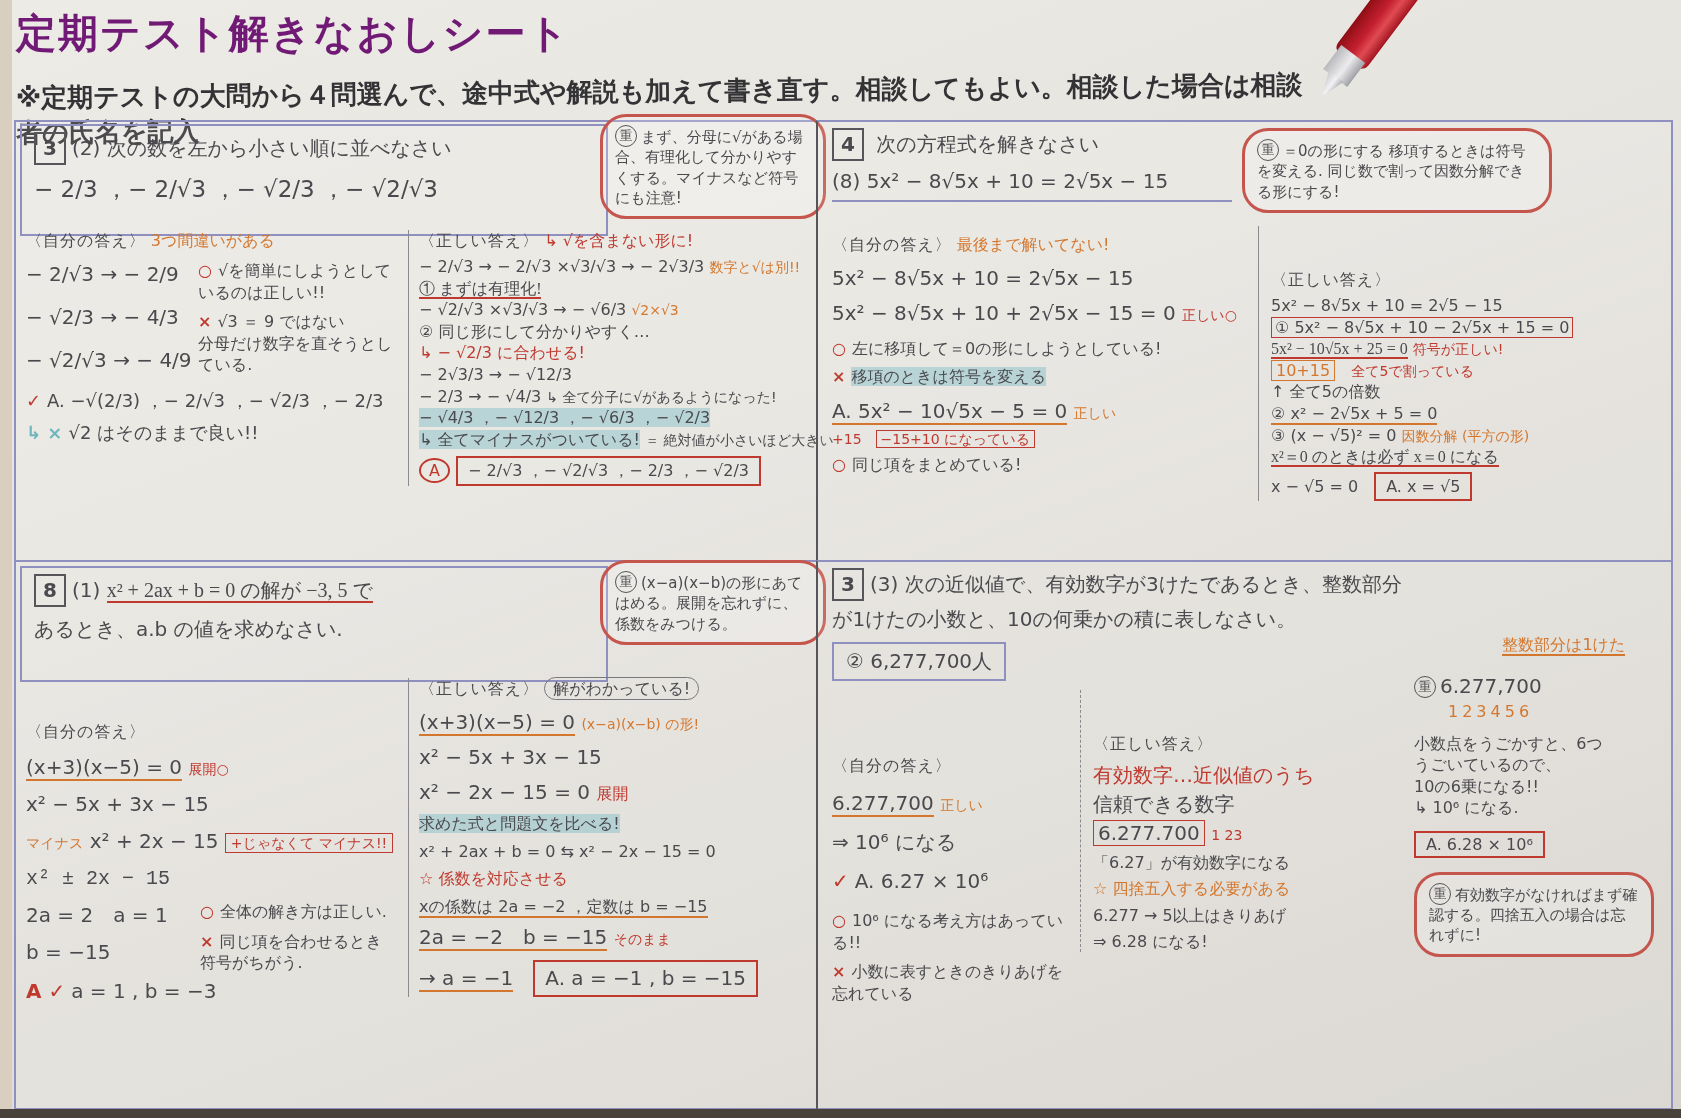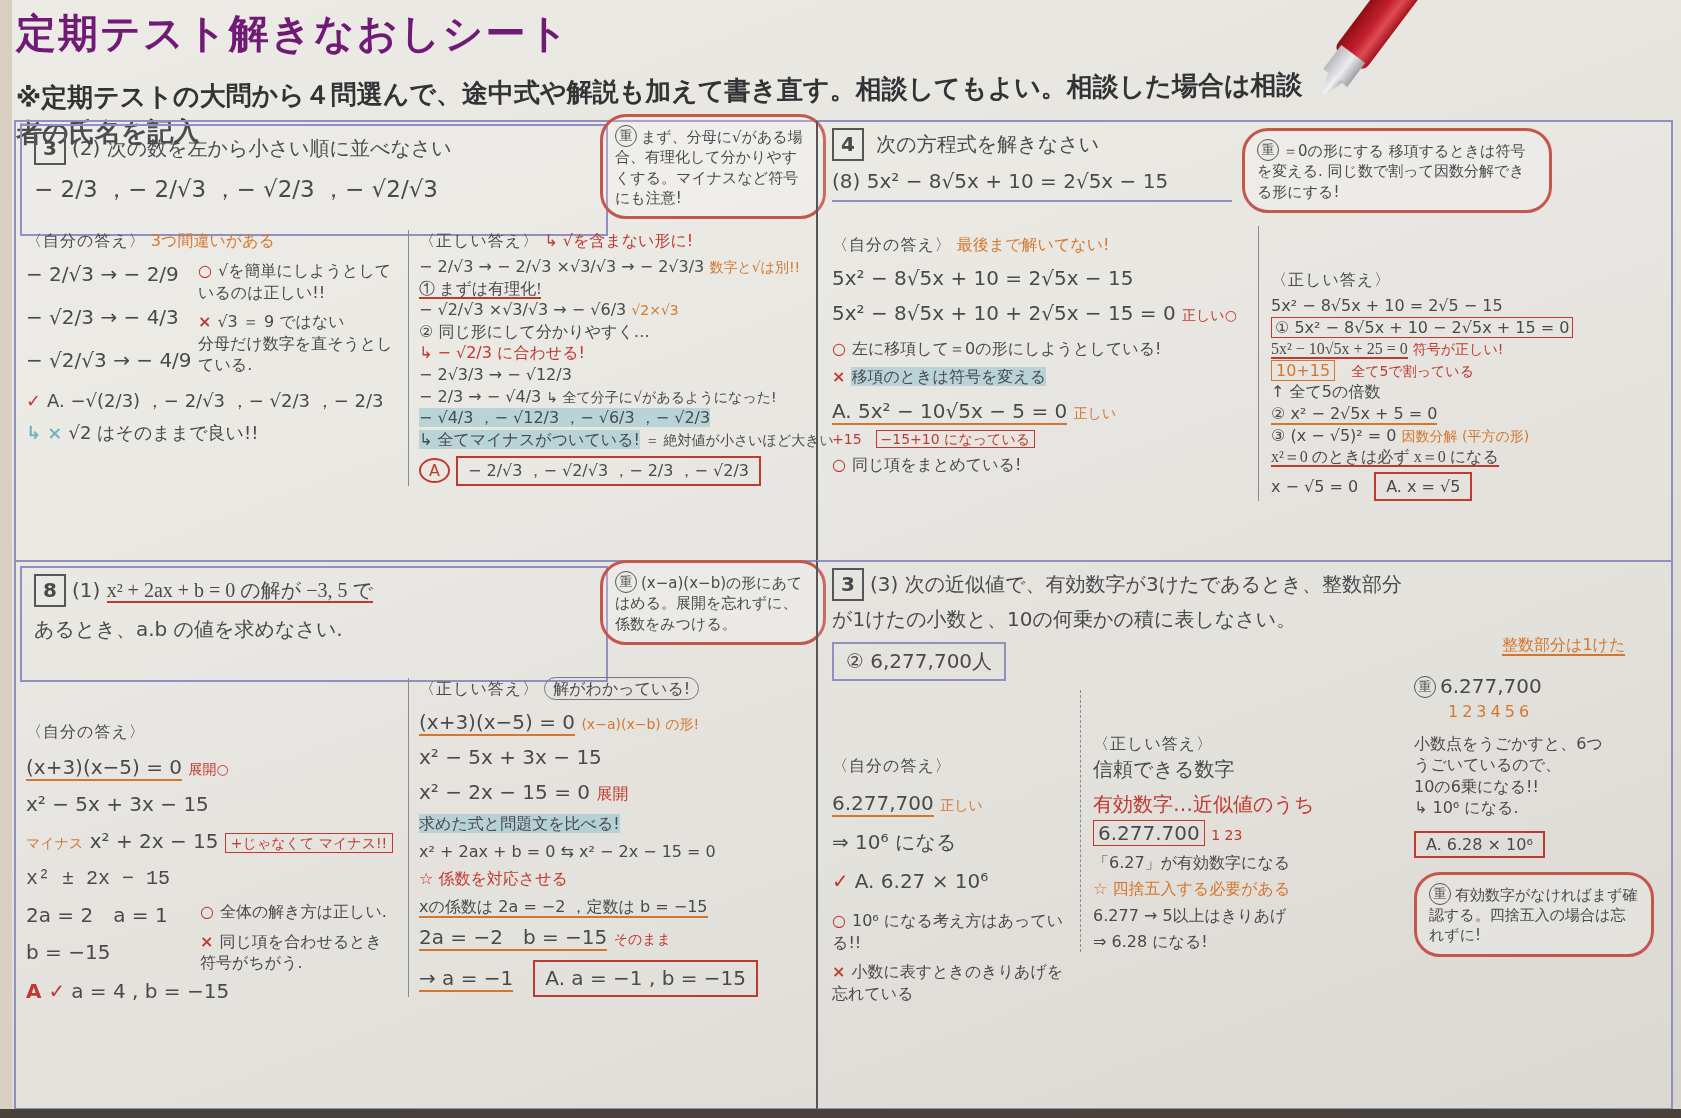"信頼できる数字" div.wl { order: before "有効数字…近似値のうち" -> after "有効数字…近似値のうち" }
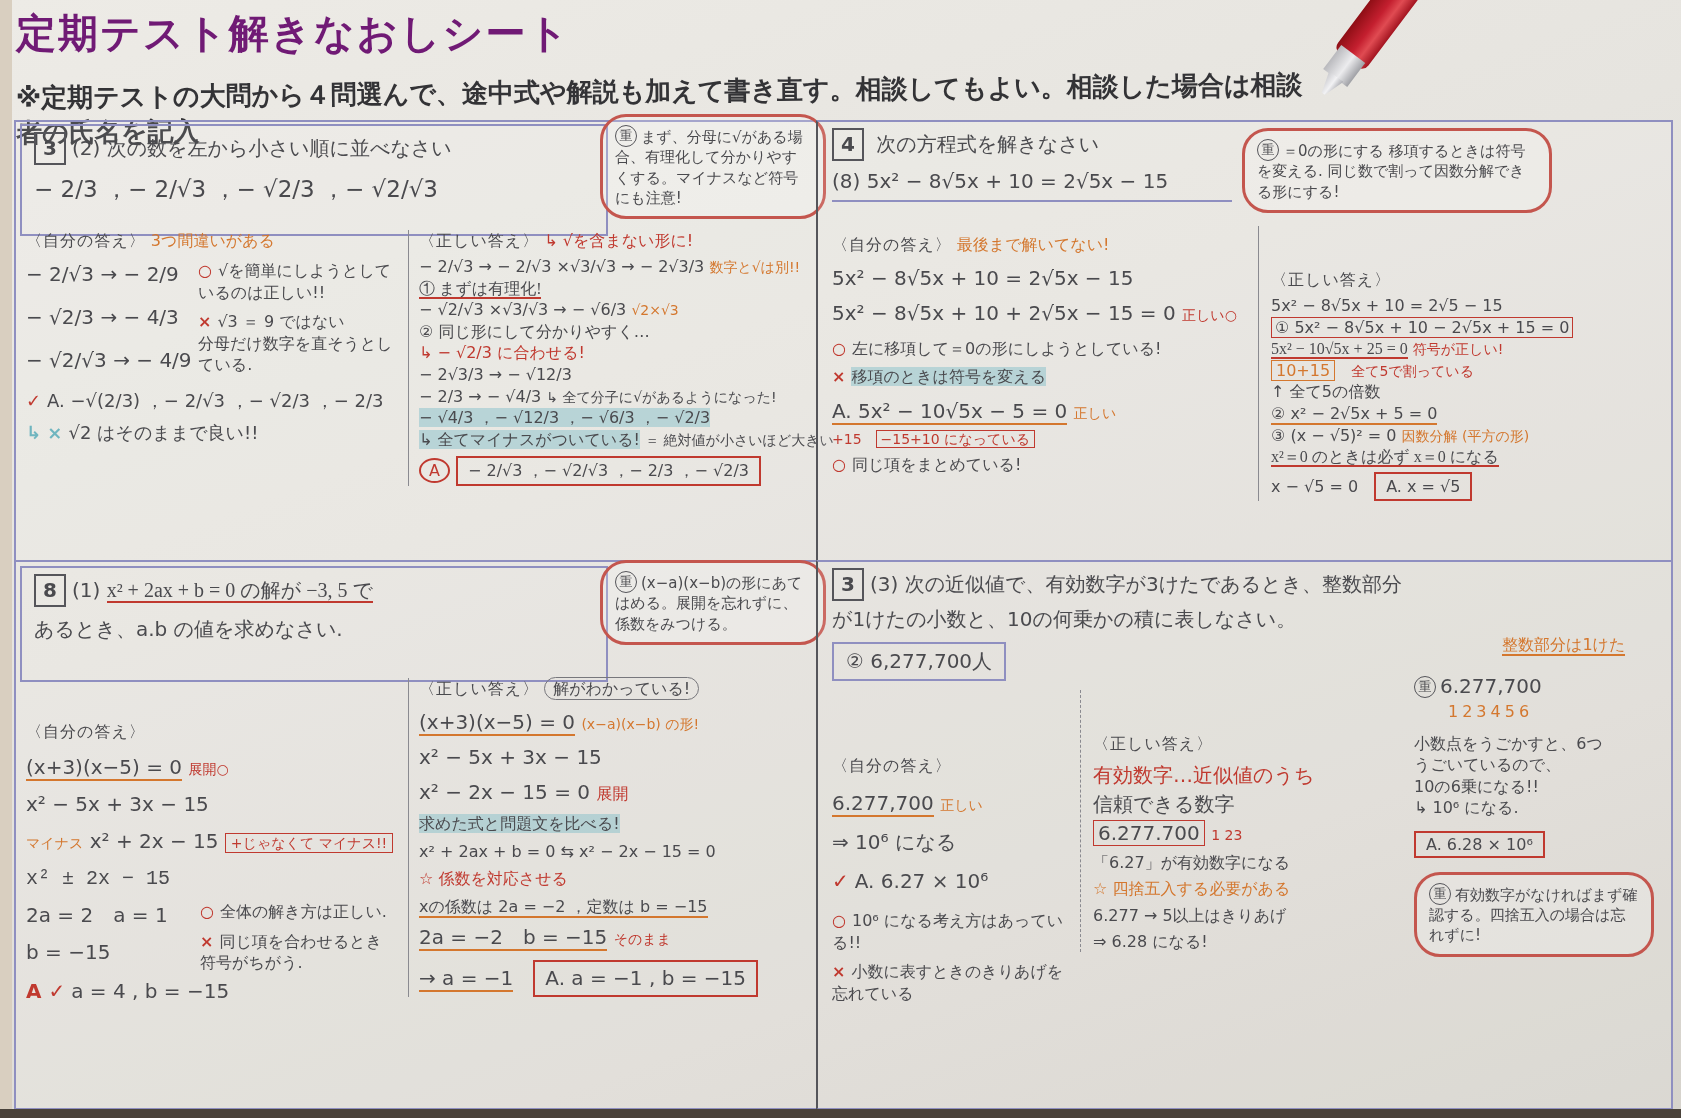"a = 4 , b" span.pencil { text: 4 , b = −15 -> 1 , b = −3 }
